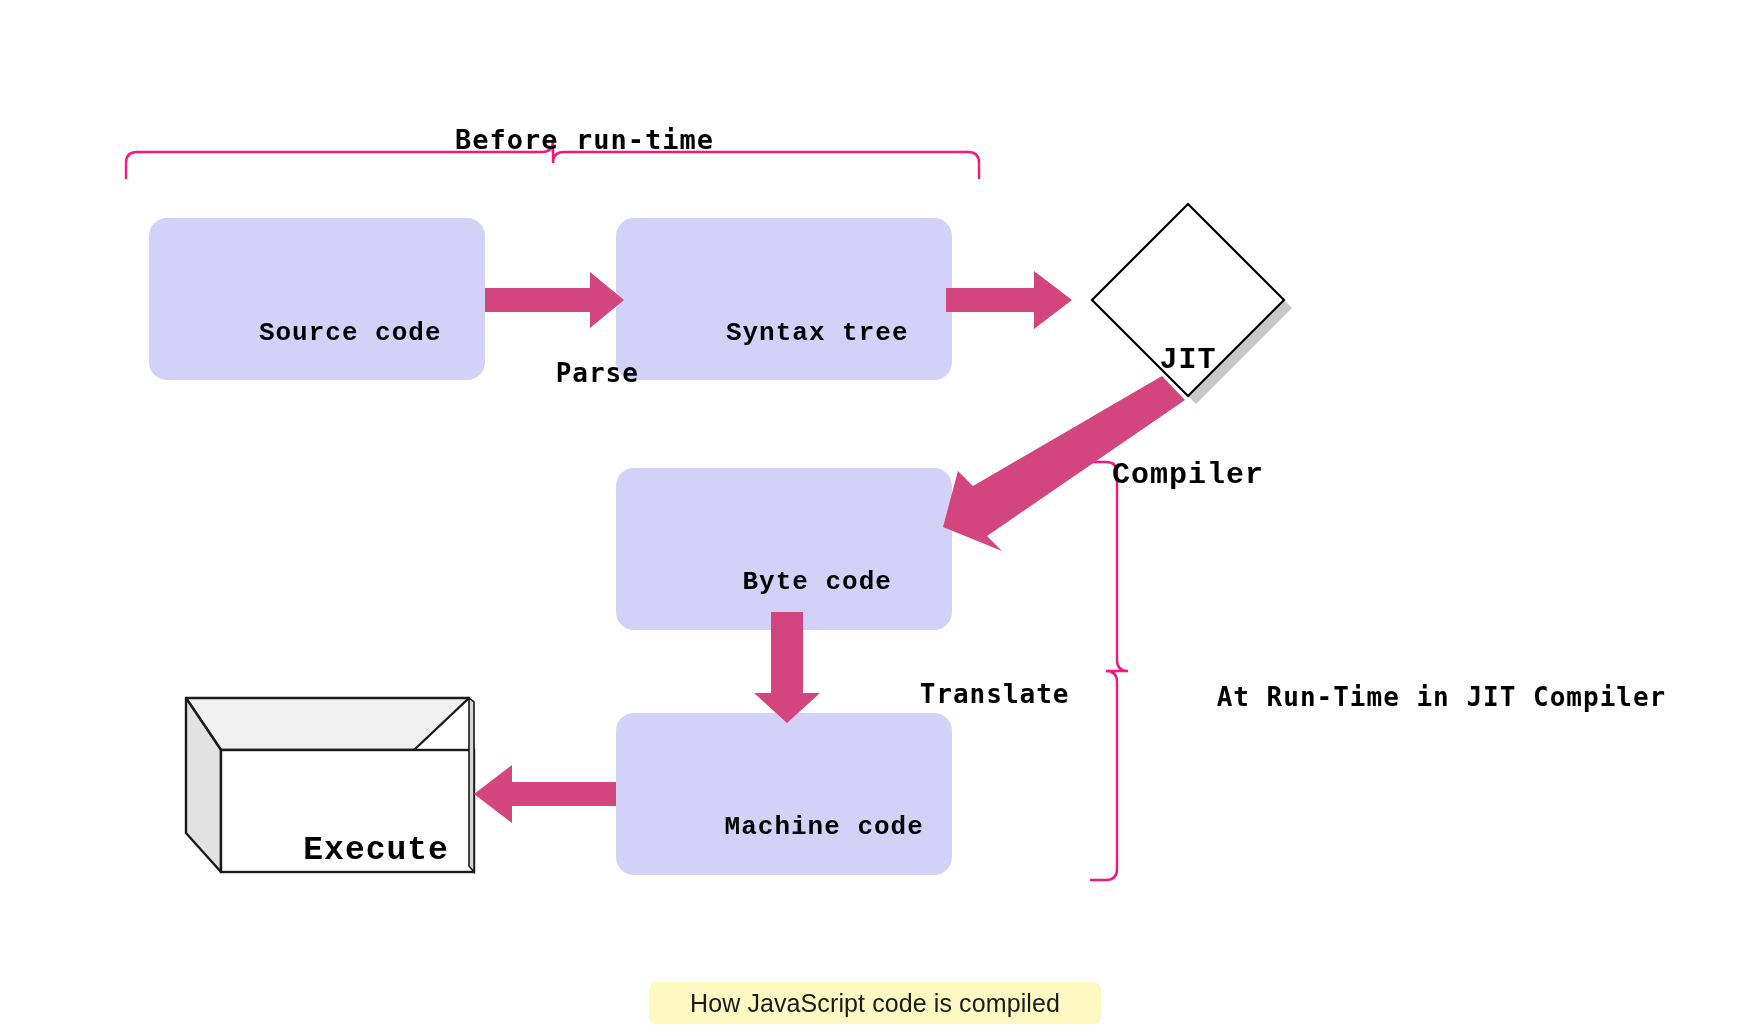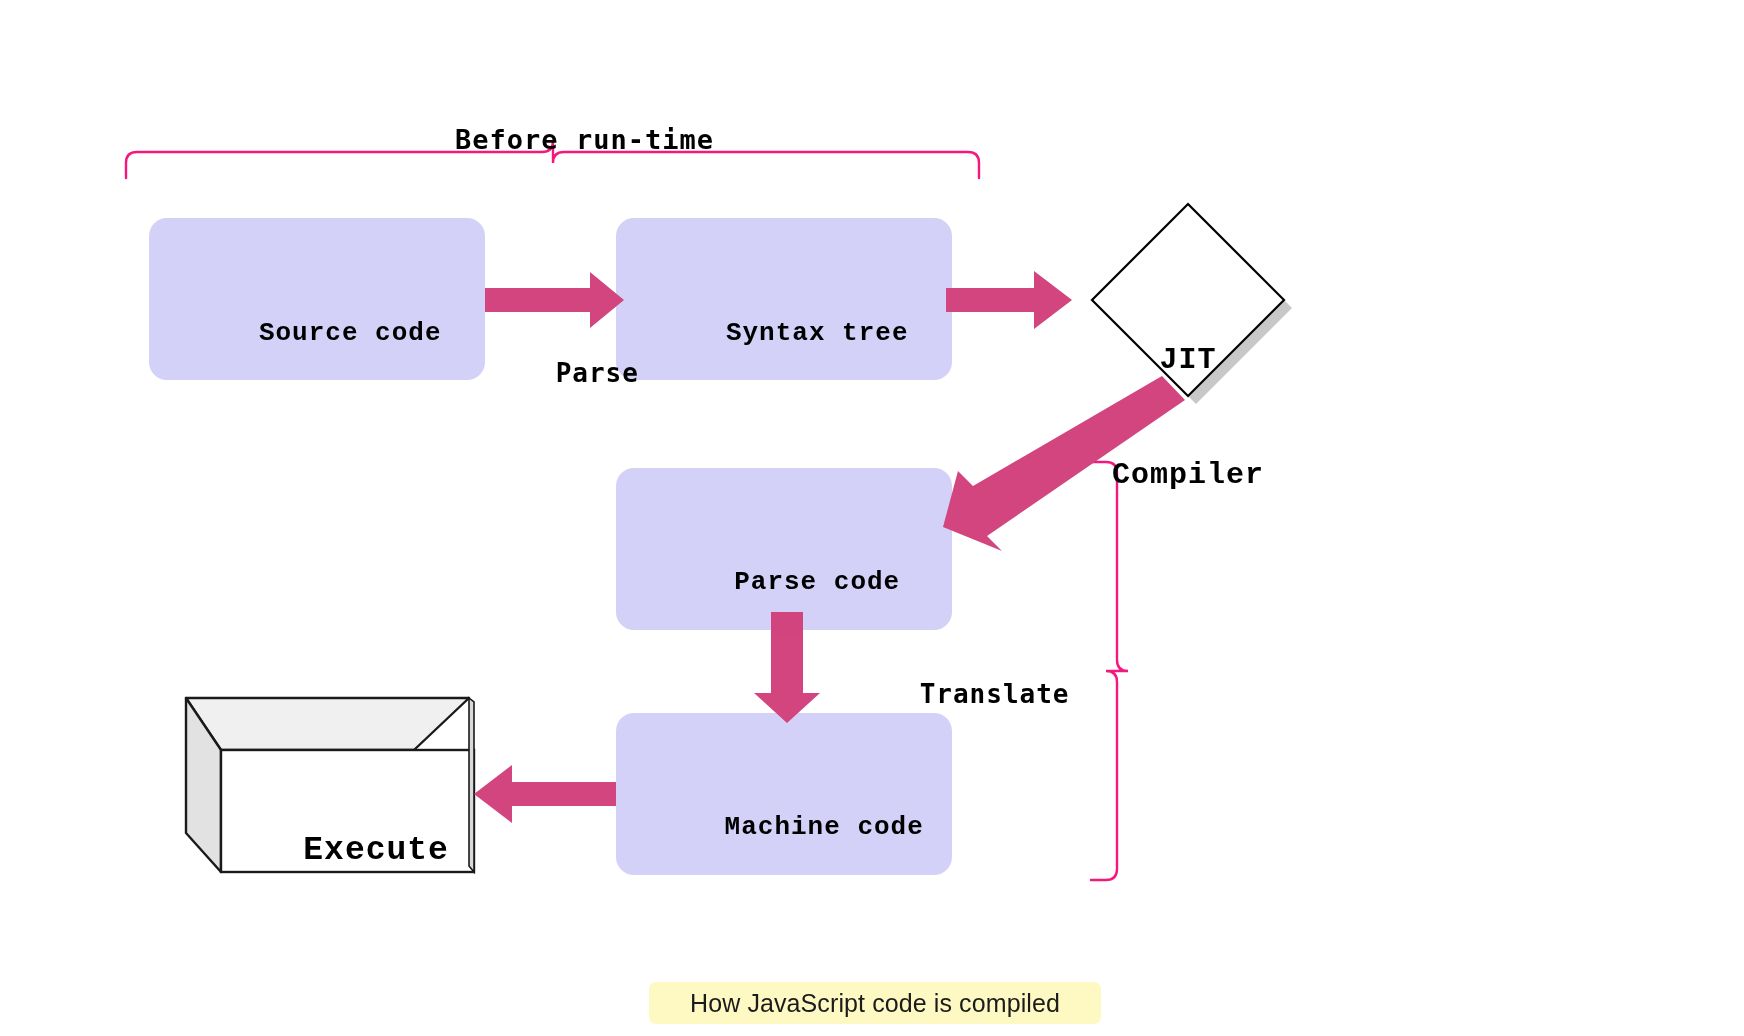"Parse code" span { text: Parse -> Byte }
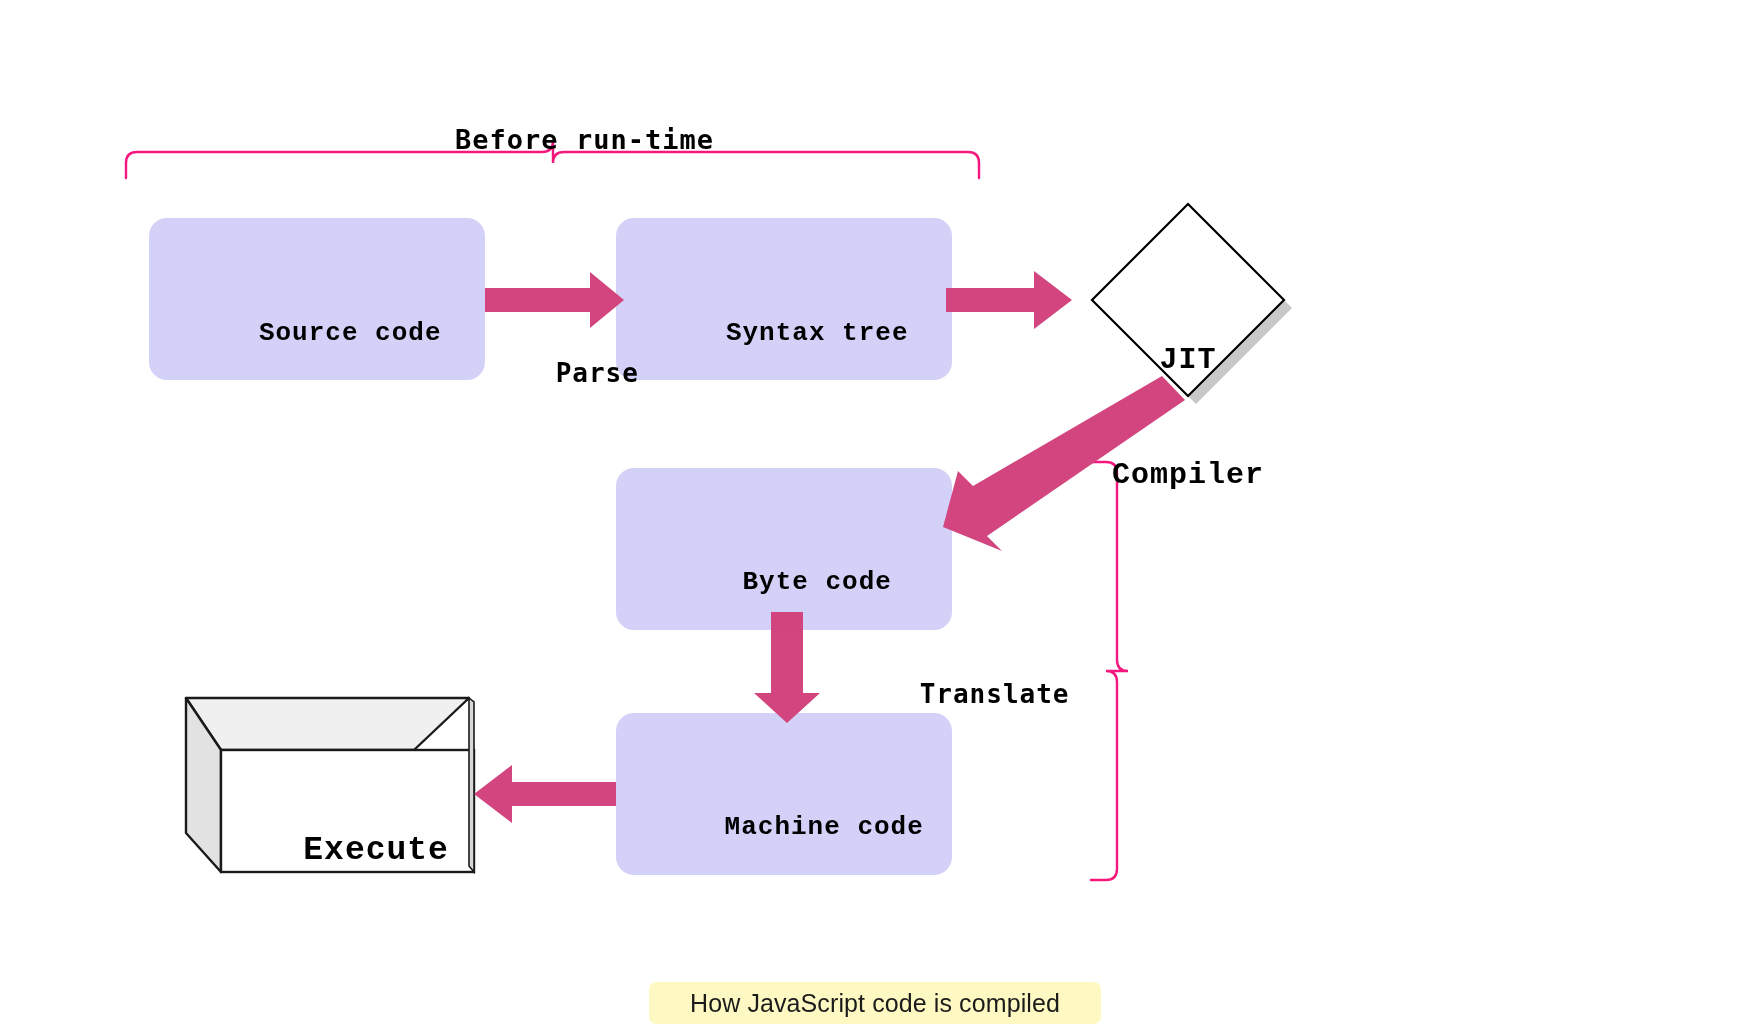"At Run-Time in JIT Compiler" div.diag-text { html: none -> <div> <span>At Run-Time in JIT Compiler</span> </div> }
